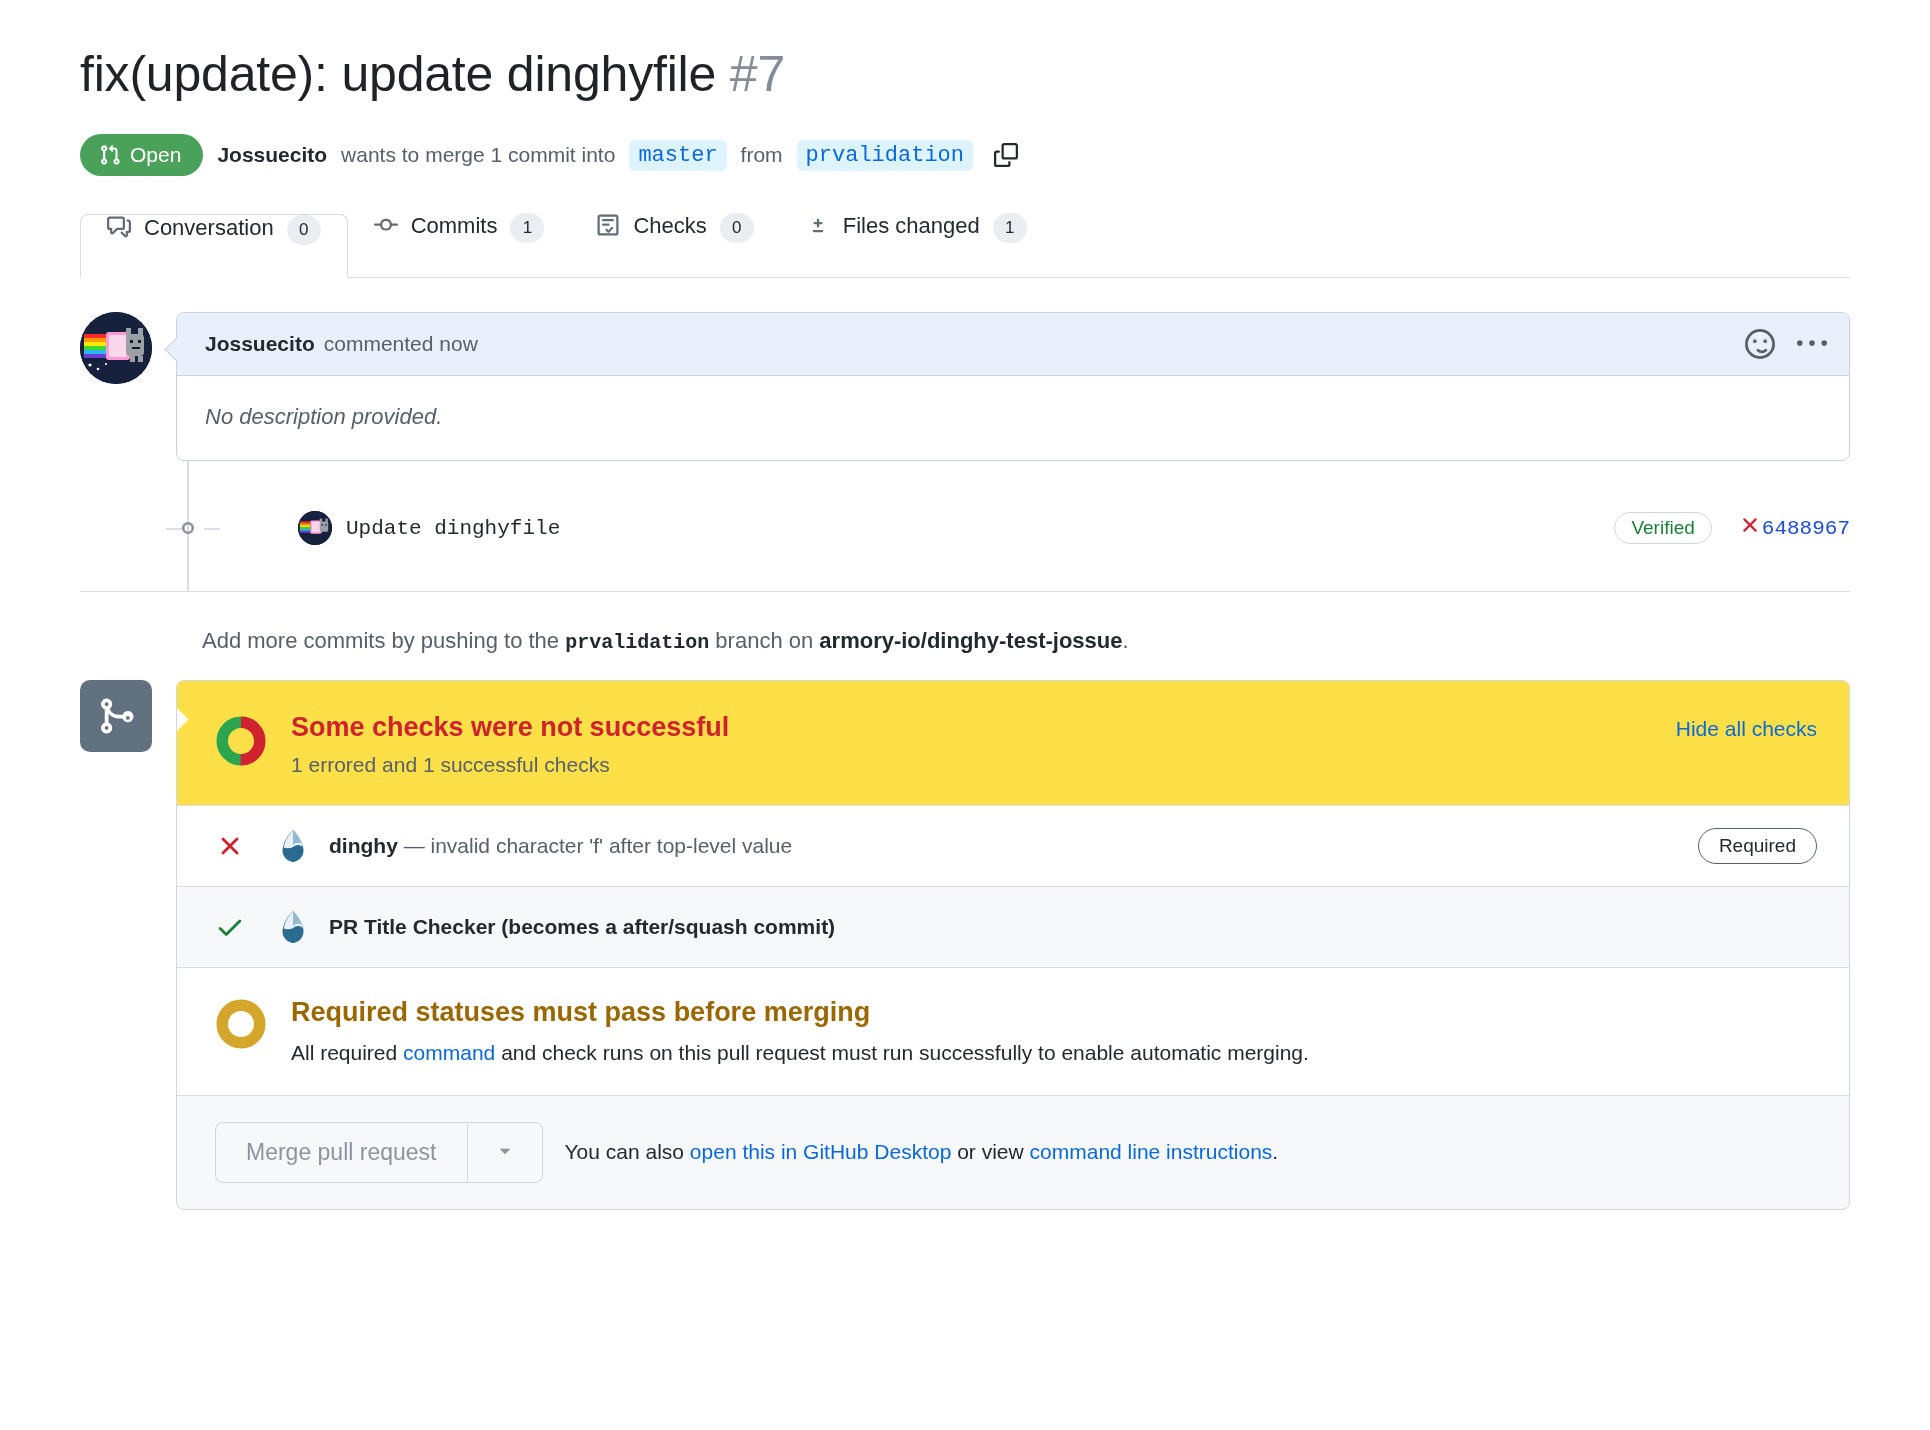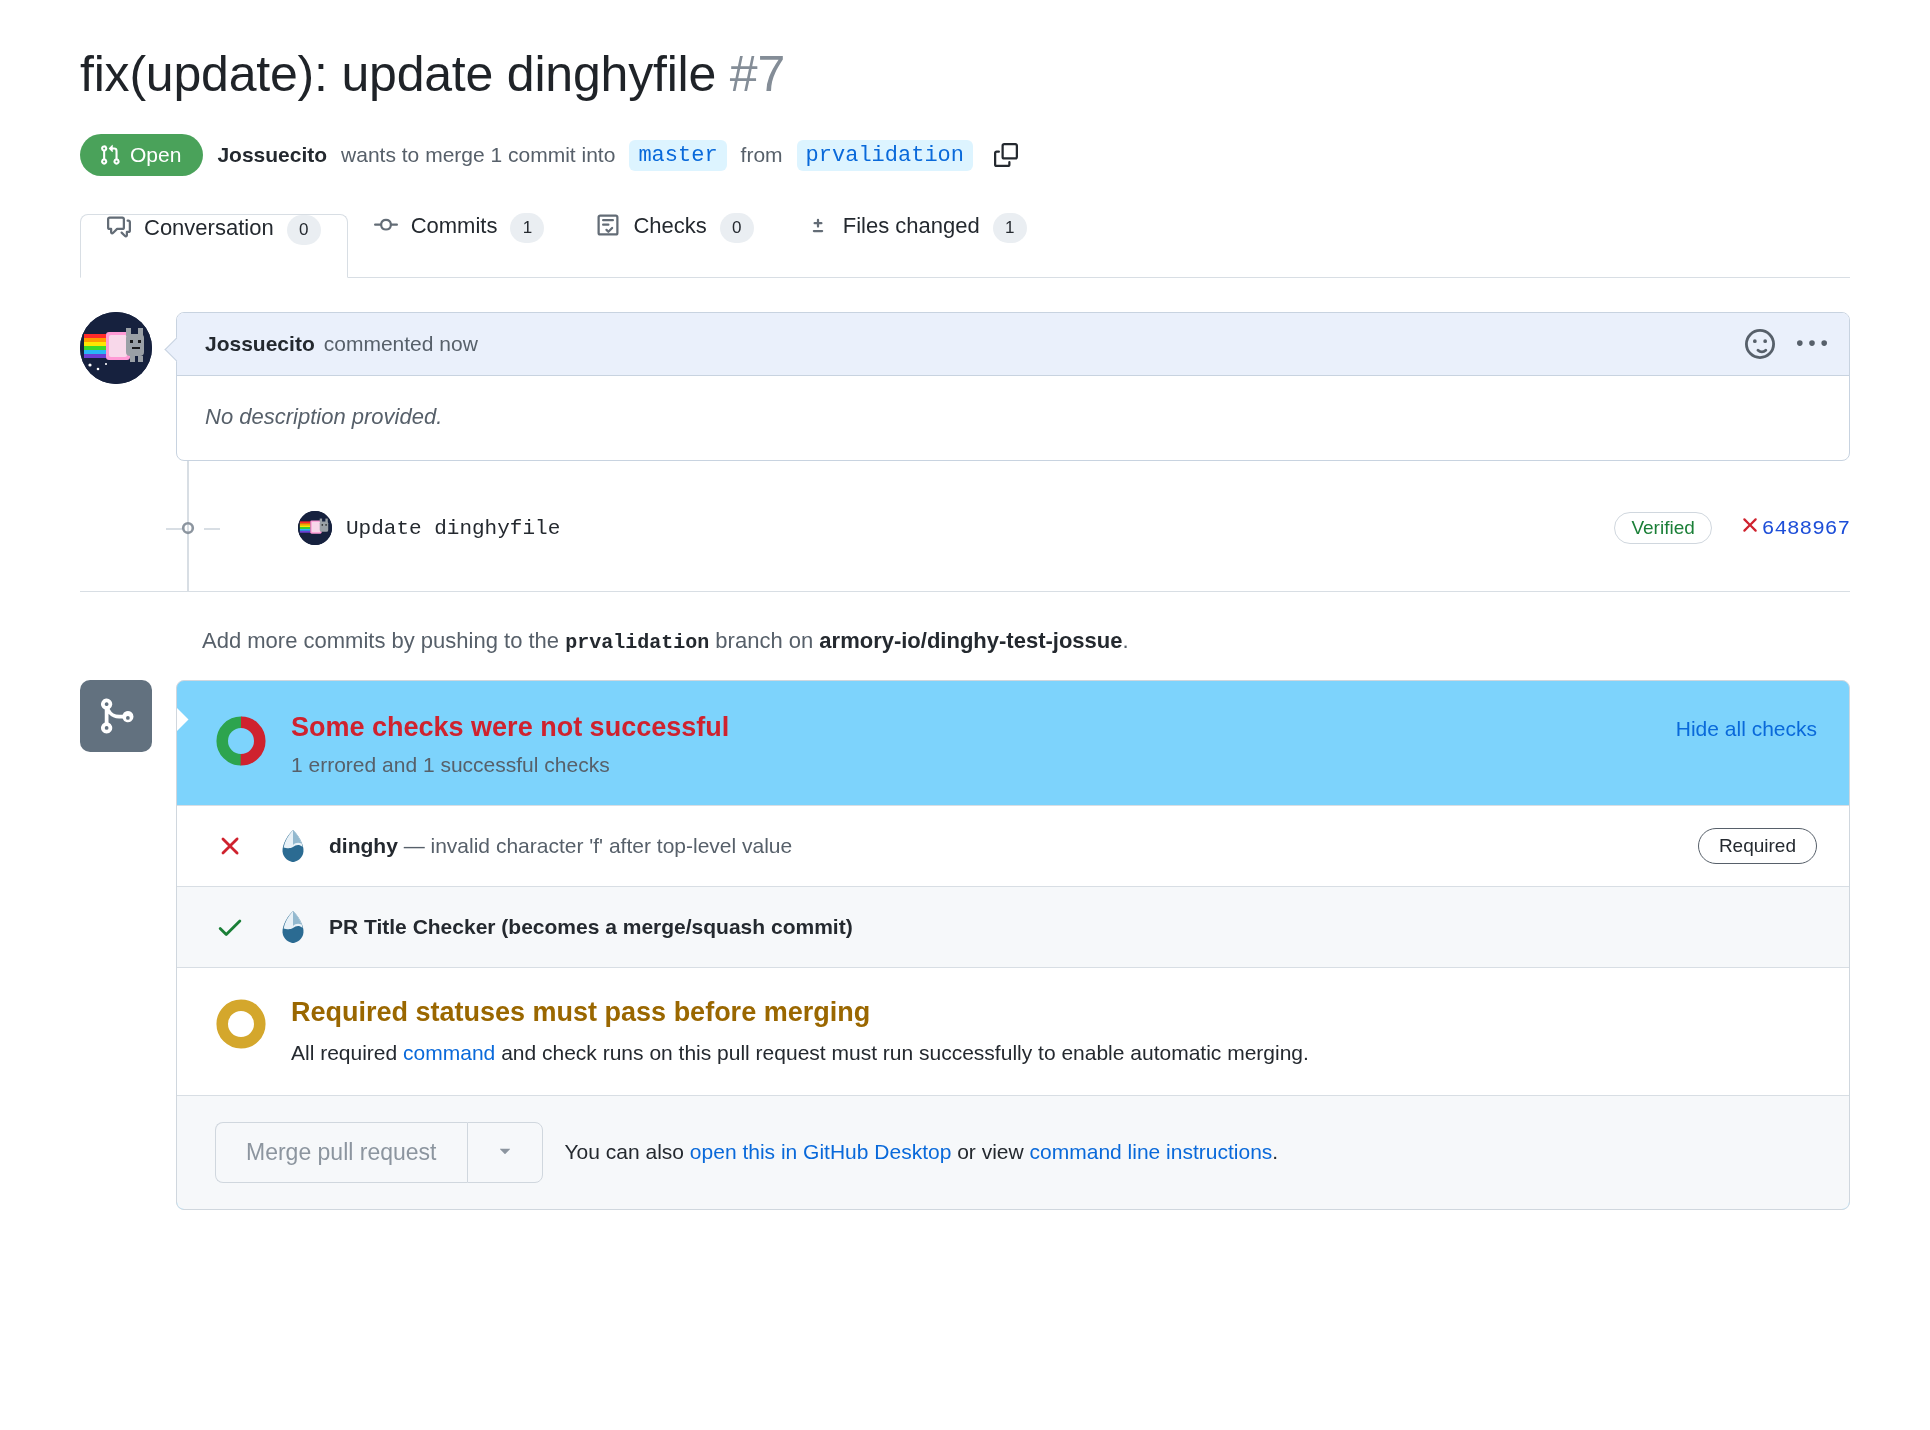"Some checks were not successful" .merge-box { background: #7dd3fc -> #fde047 }
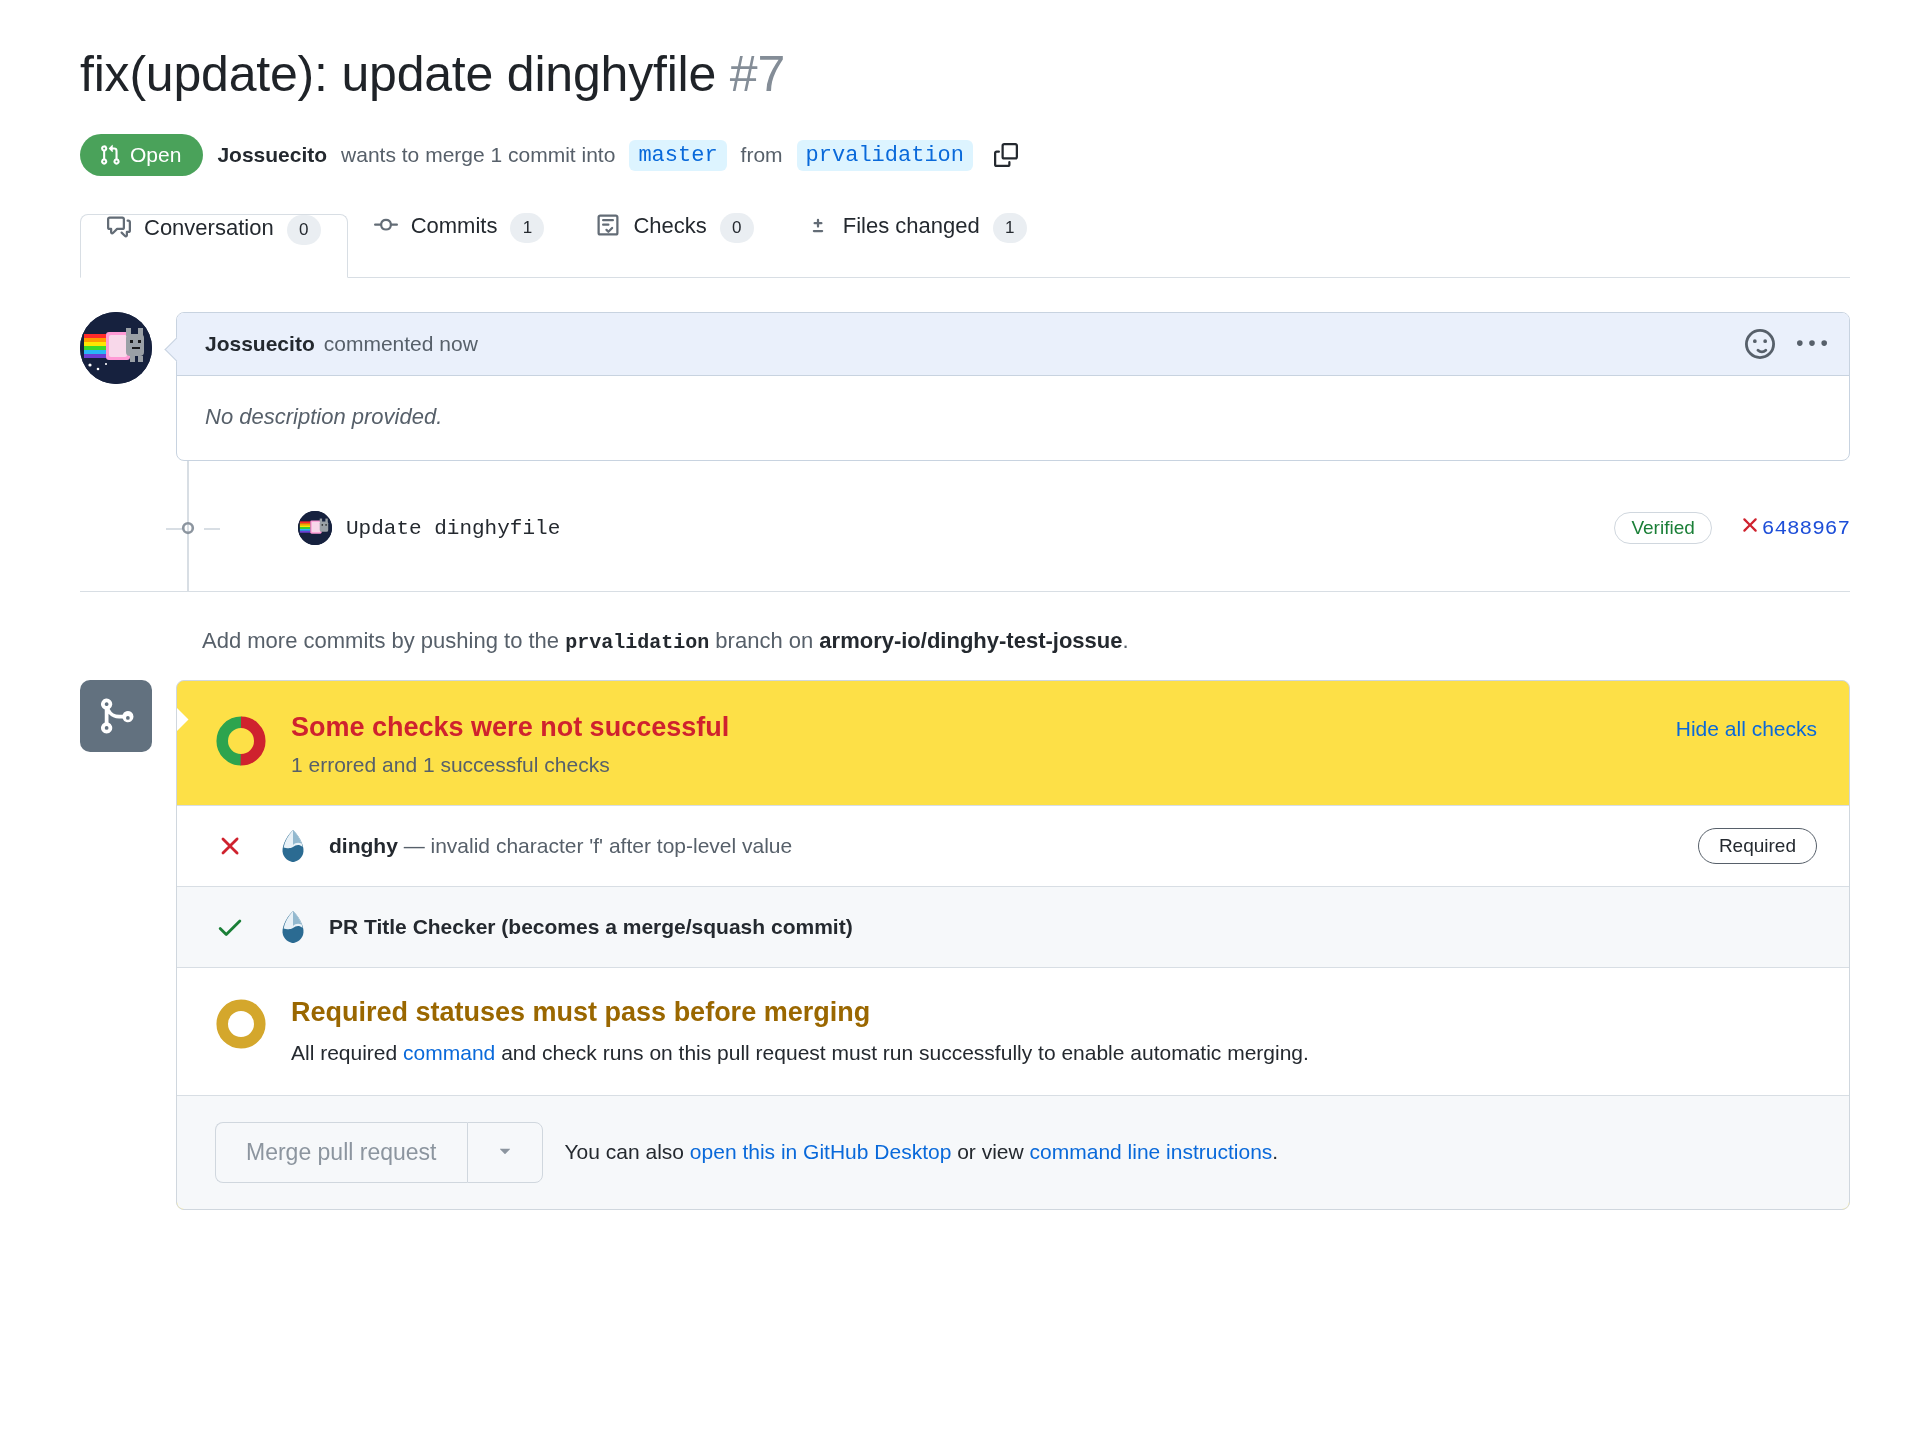"PR Title Checker (becomes a" b { text: merge/squash -> after/squash }
